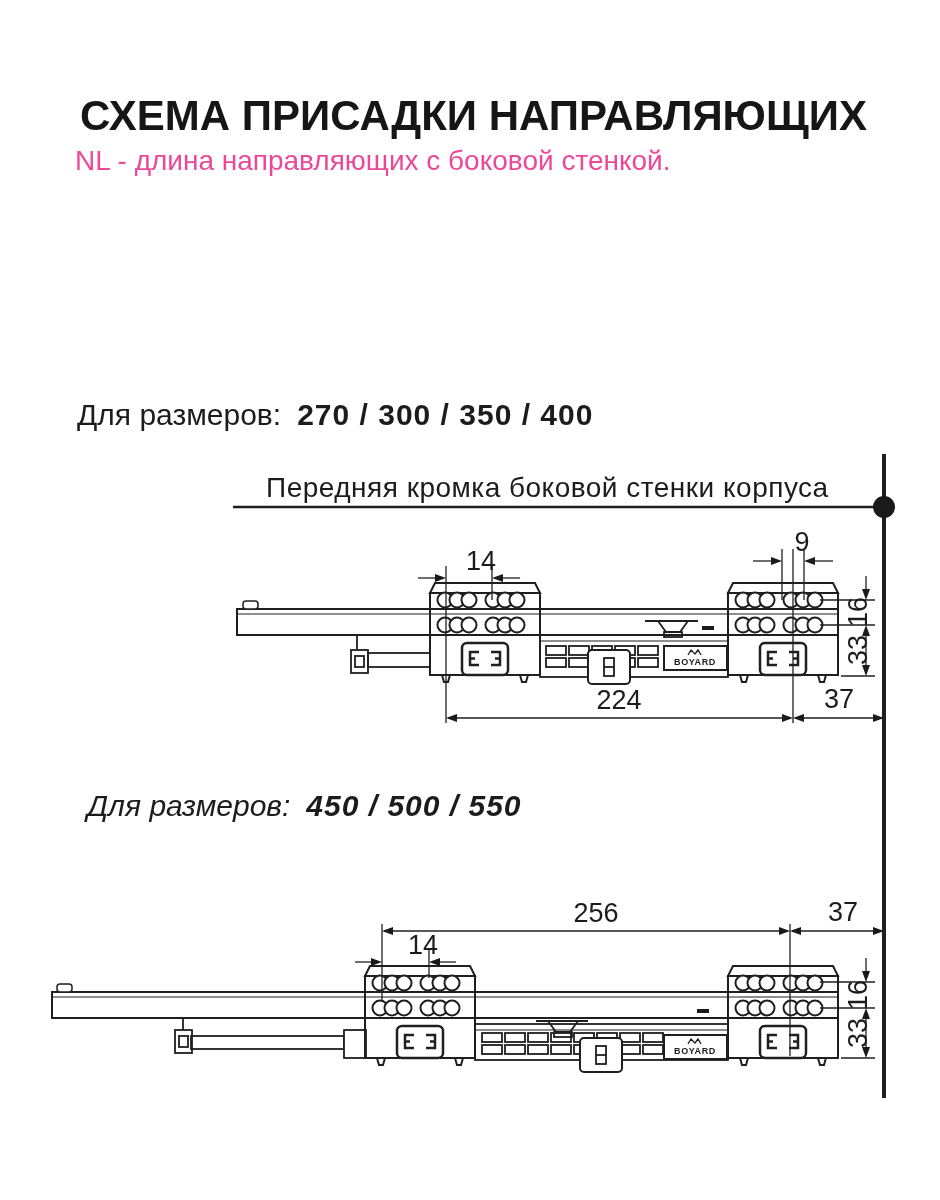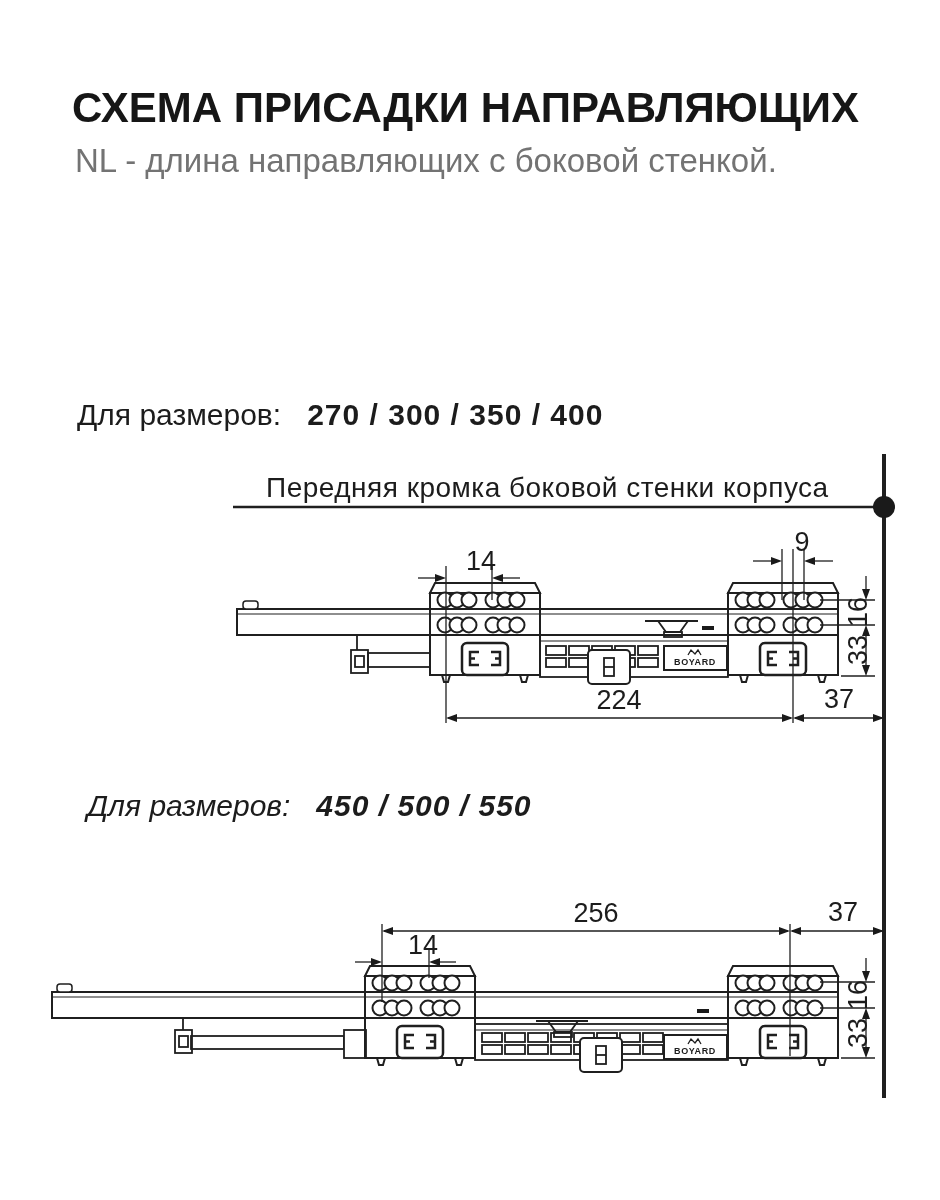"СХЕМА ПРИСАДКИ НАПРАВЛЯЮЩИХ" .page-title { margin: 0 -> 8px }
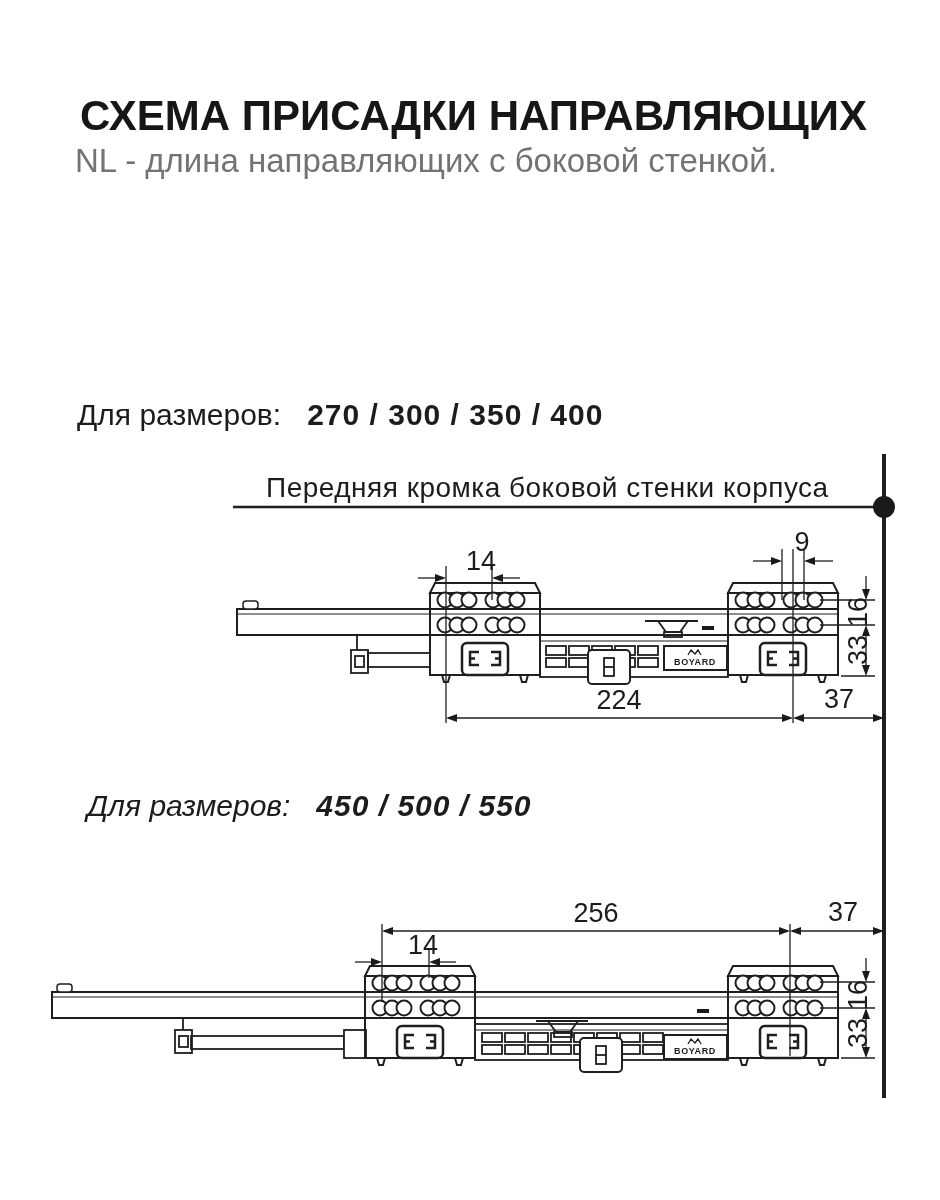"NL - длина направляющих с" .desc { color: #737373 -> #ec4899; font-size: 33px -> 28px }
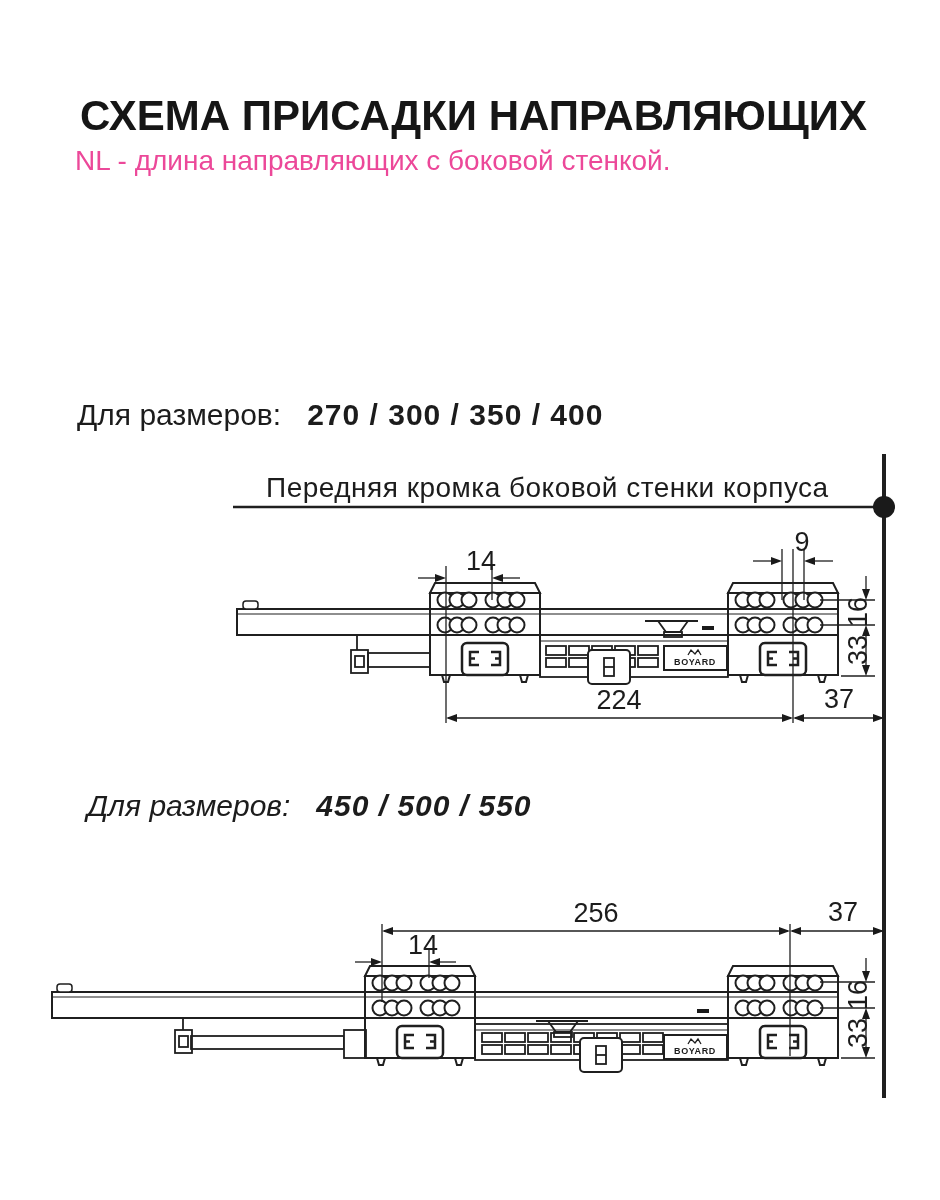"270 / 300 / 350" .sec .num { margin-left: 26px -> 16px }
